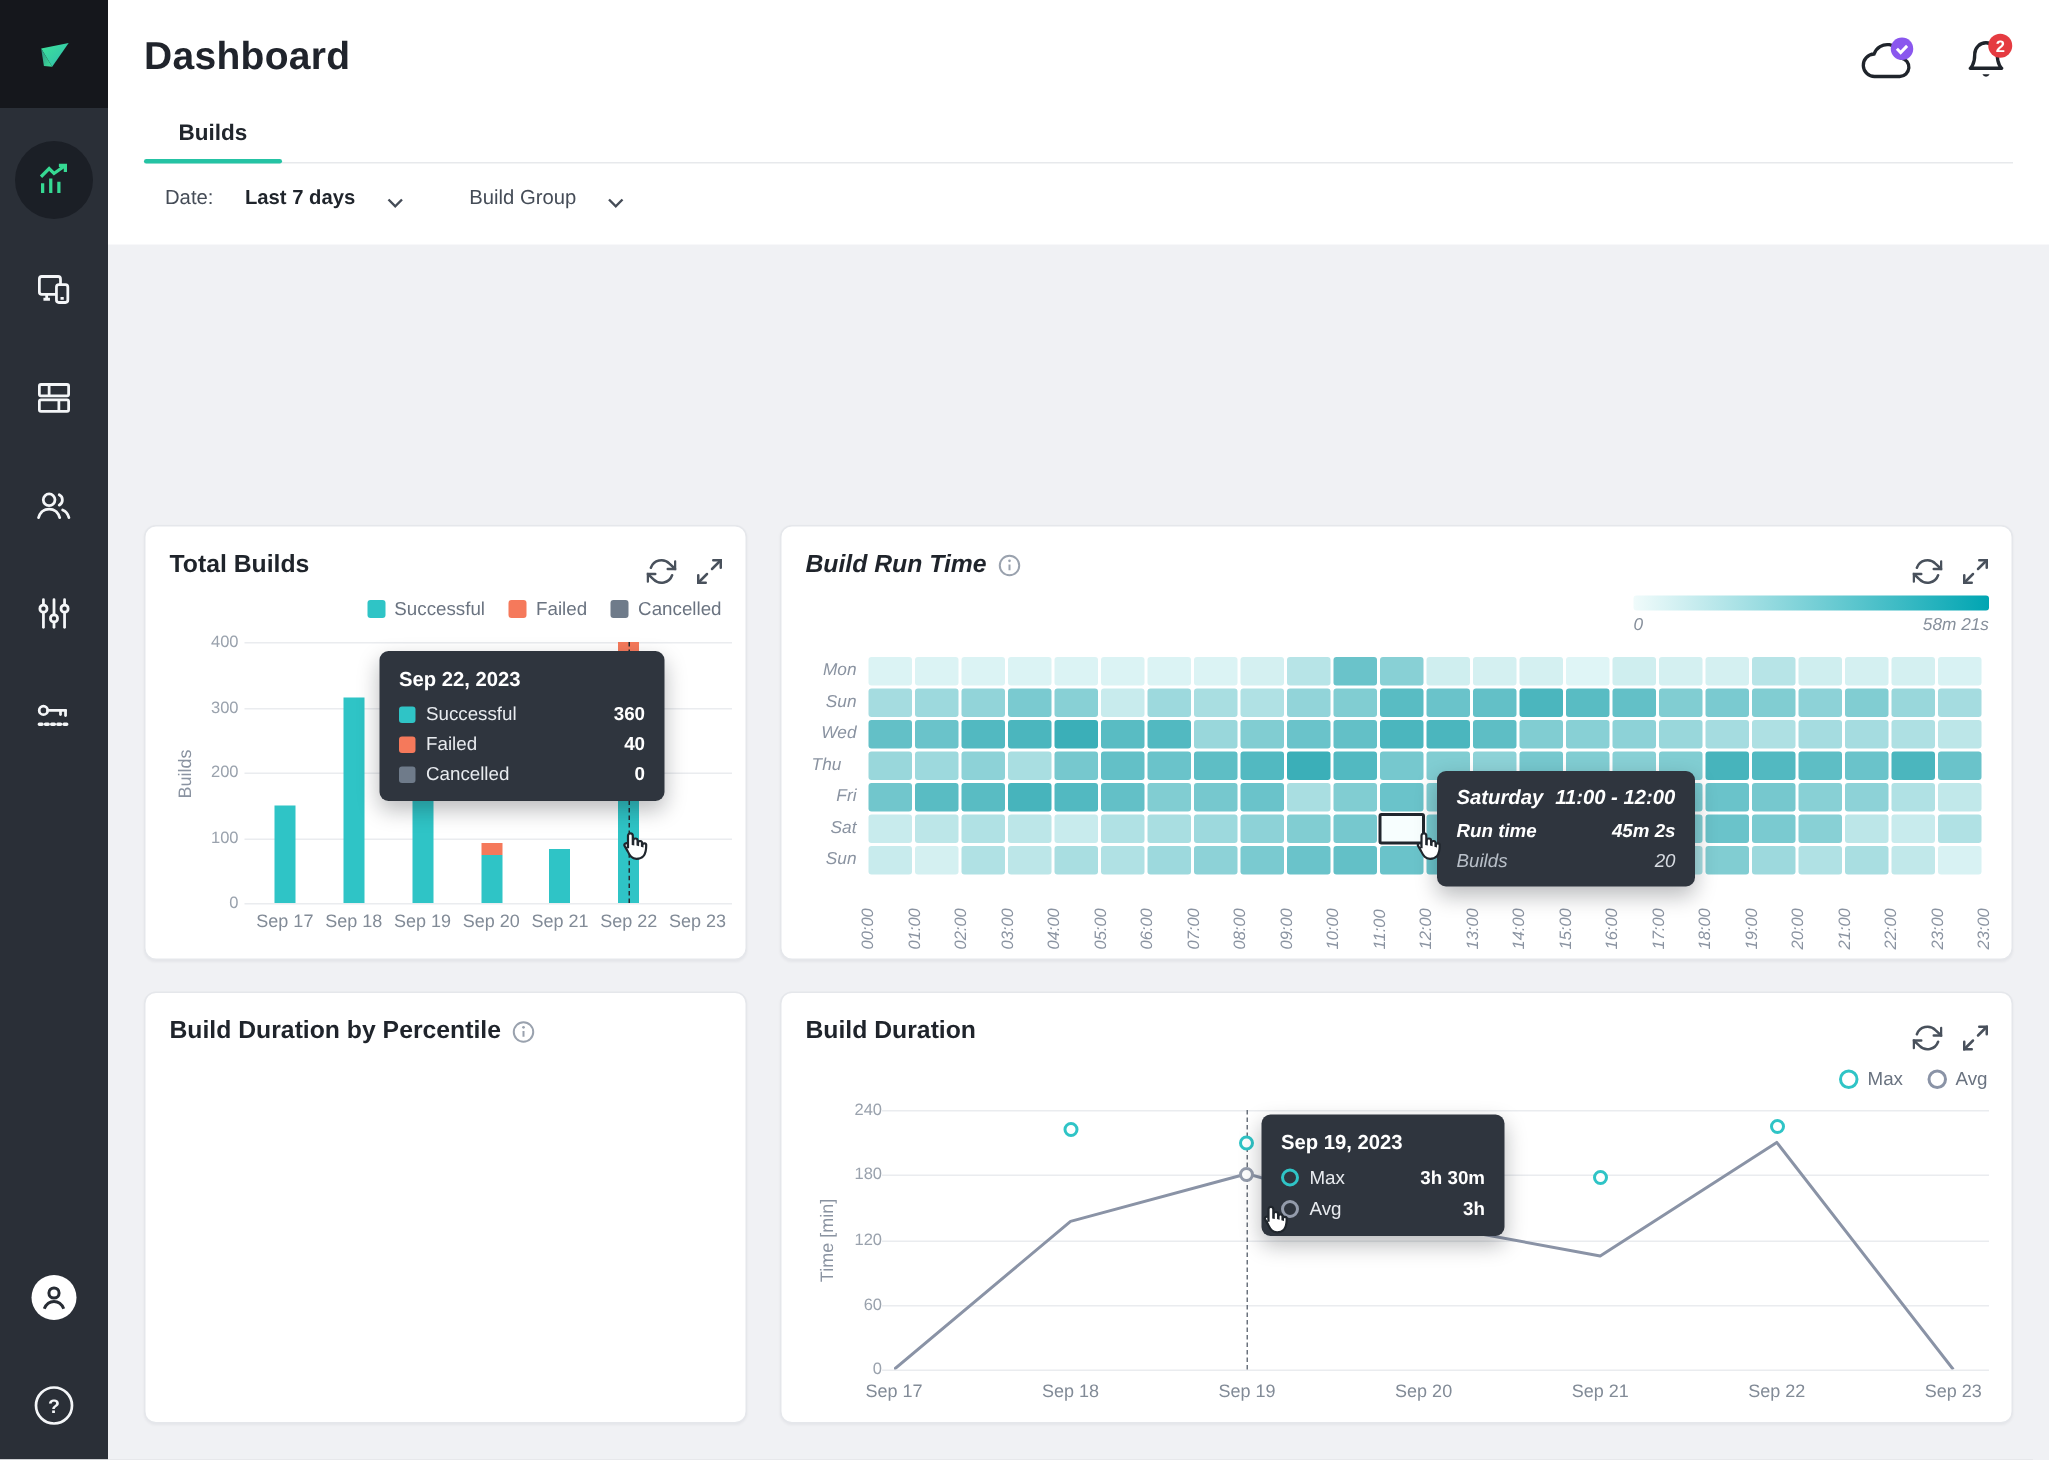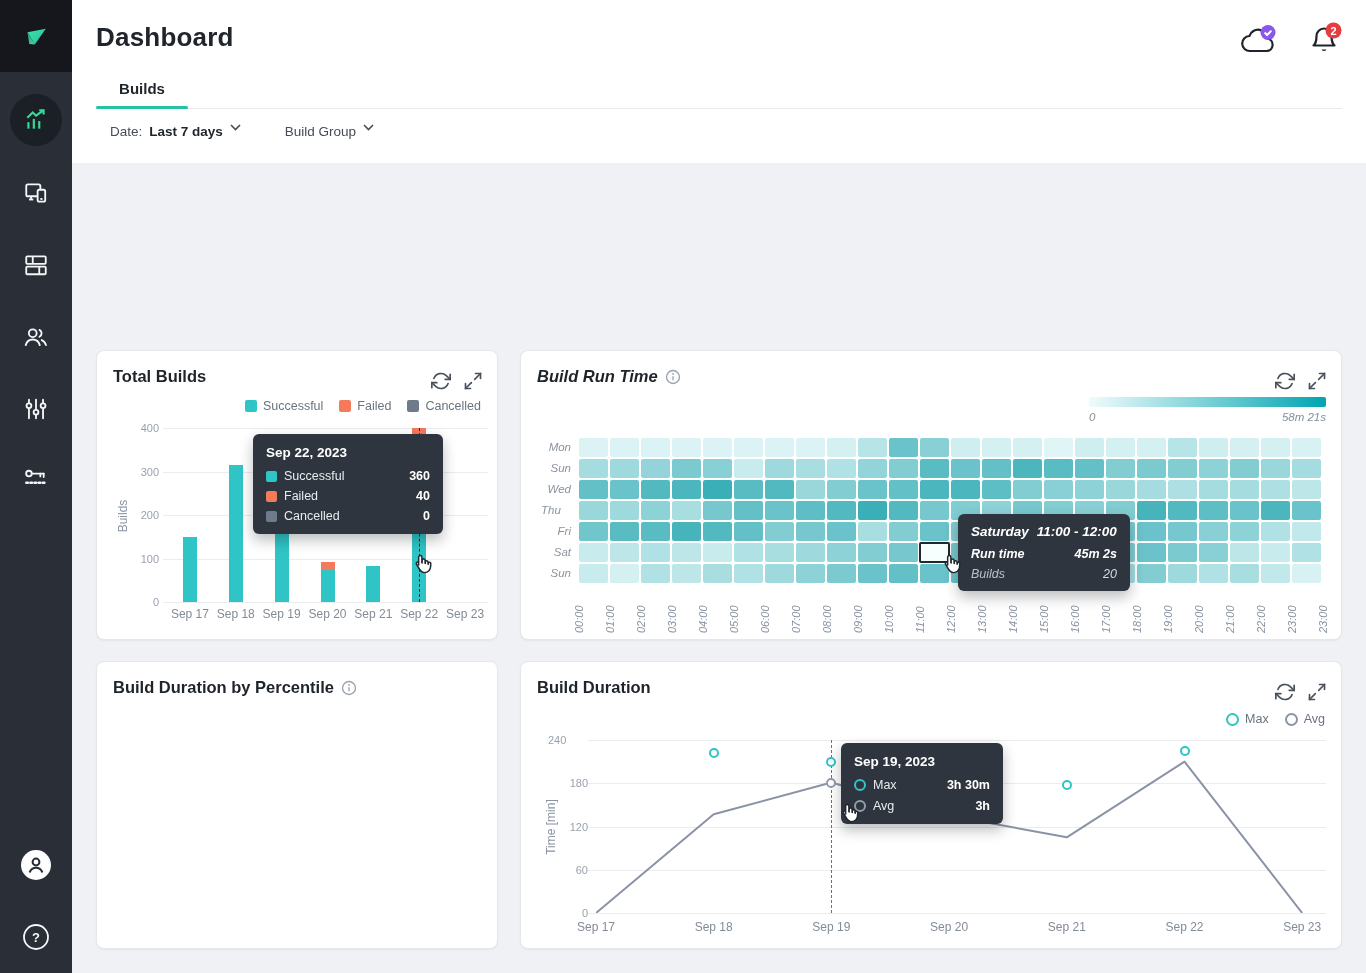"Date:" .filter { align-items: flex-start -> flex-end; gap: 7px -> 21px }
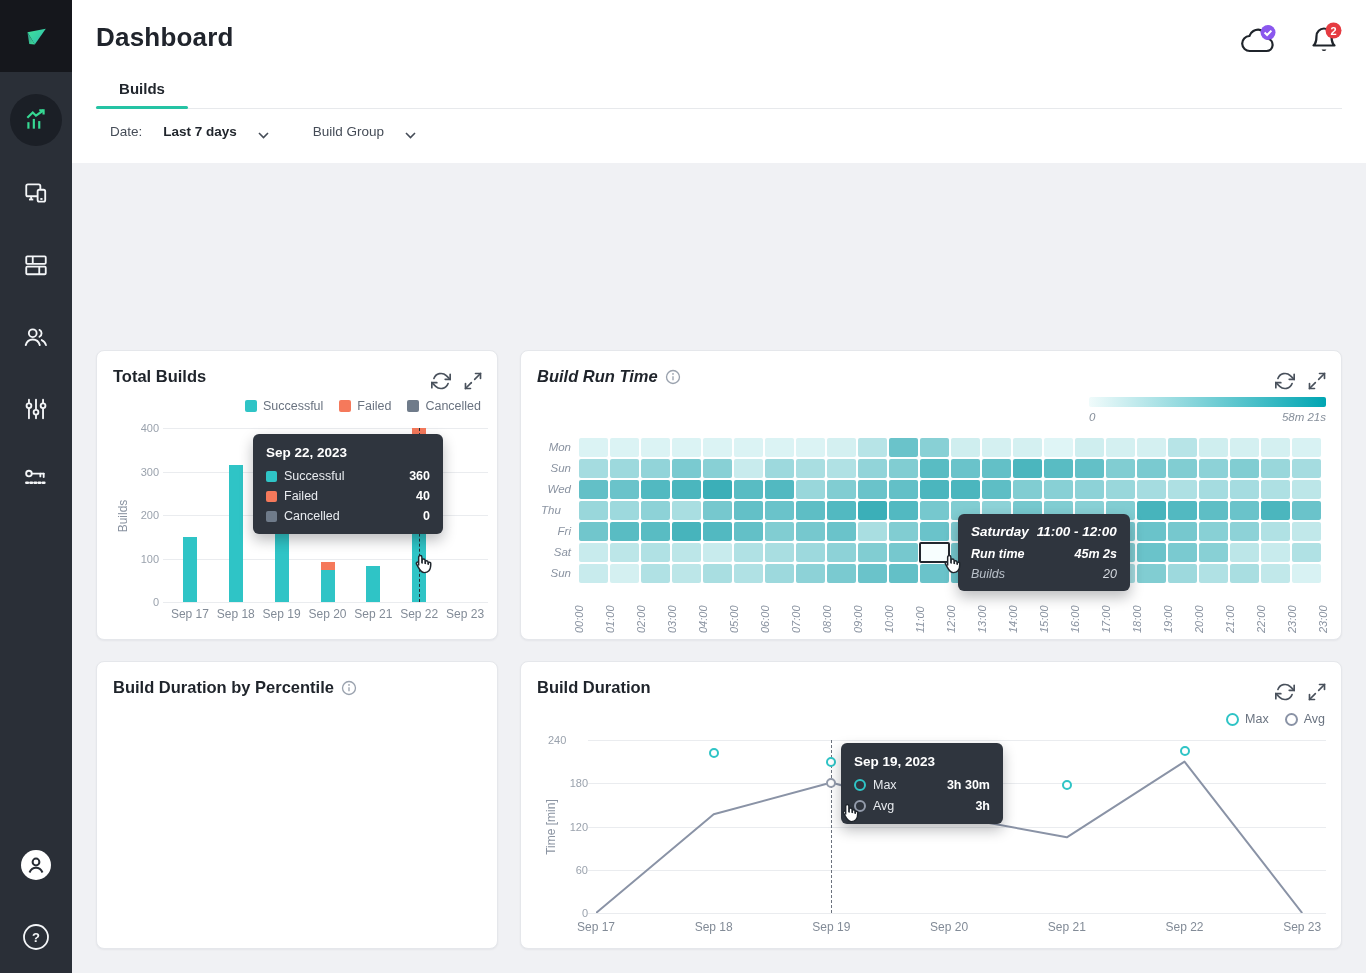"240" div { text-align: none -> right }
